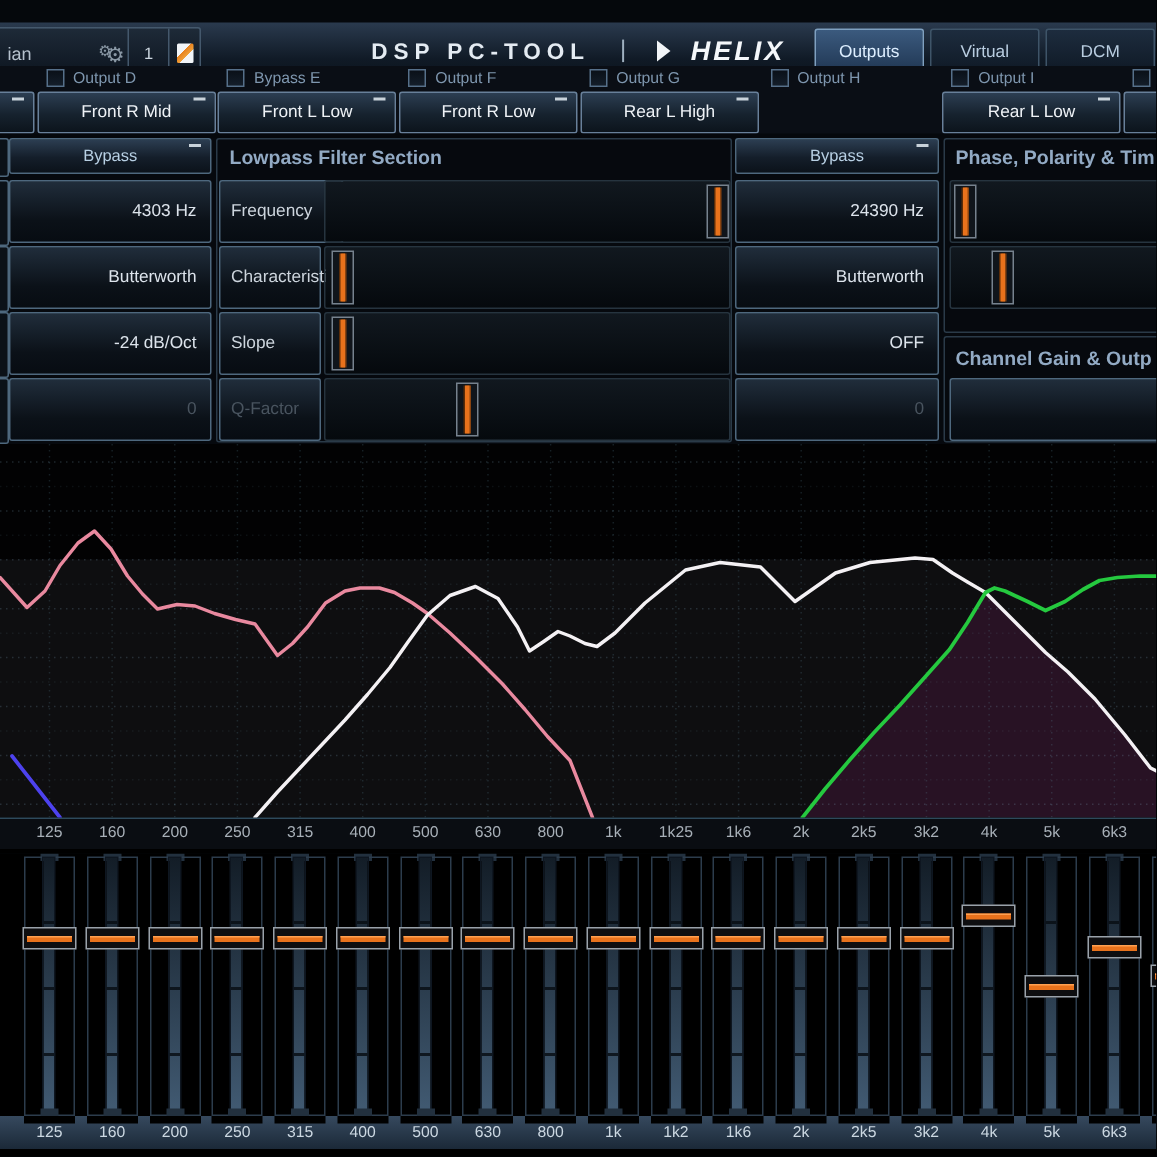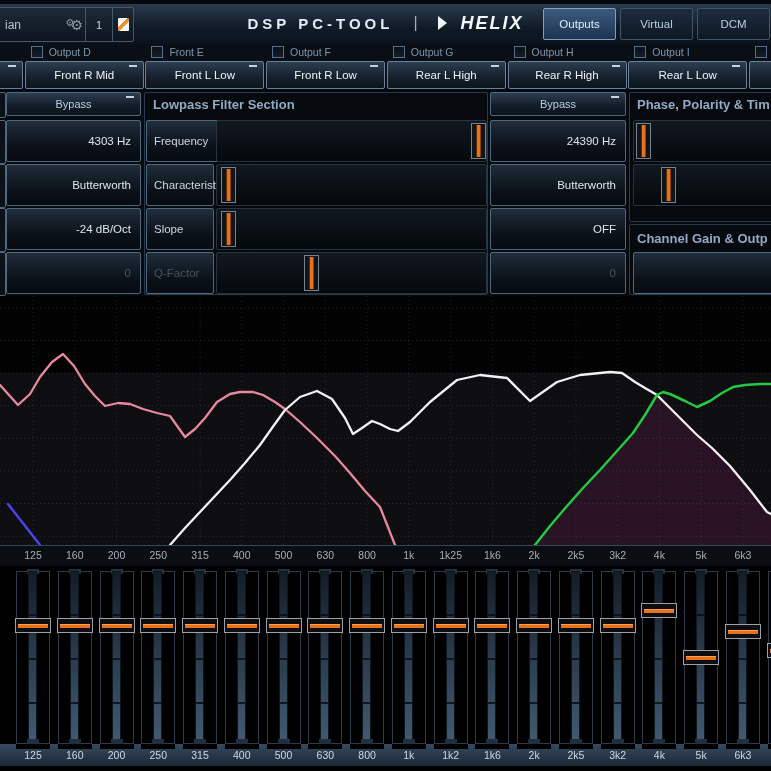"ian" .topbar { top: 4px -> 15px }
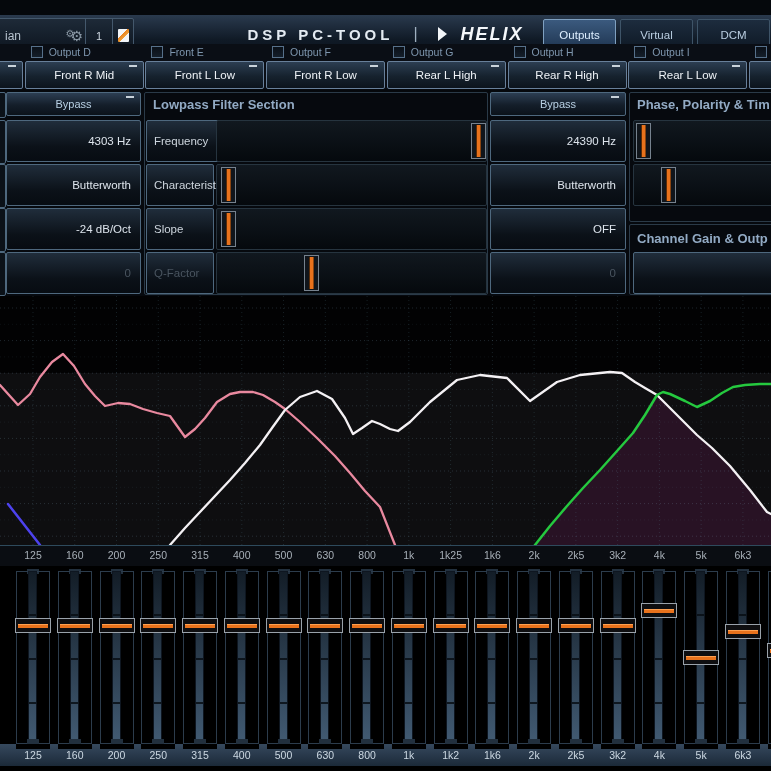"Front E" span.chan-tab-label { text: Front -> Bypass }
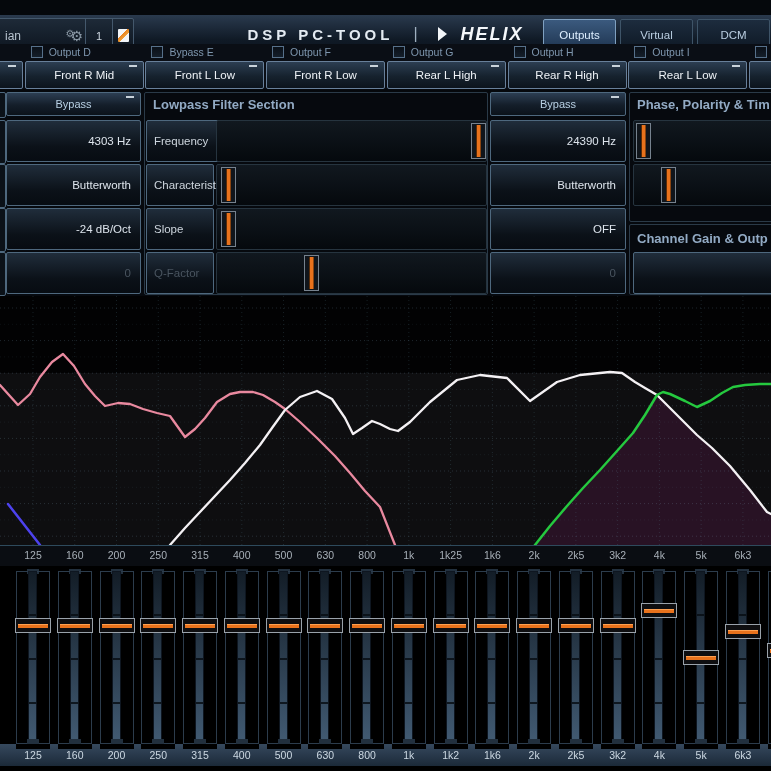"Rear R High" div.chan-btn { html: <div> <span>Rear R High</span> <span></span> </div> -> none }
